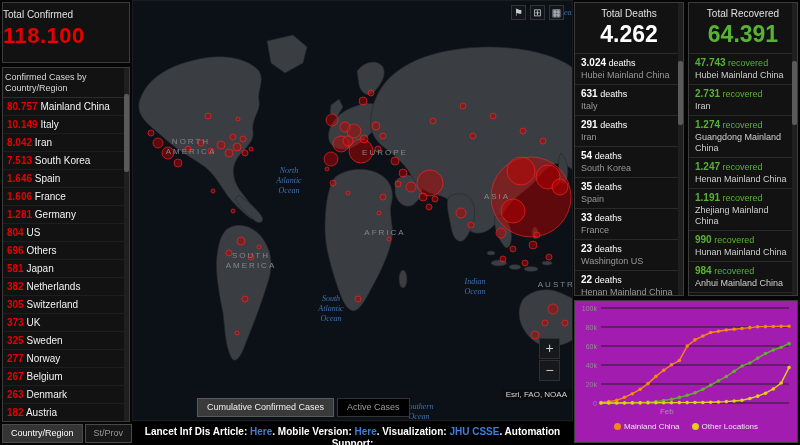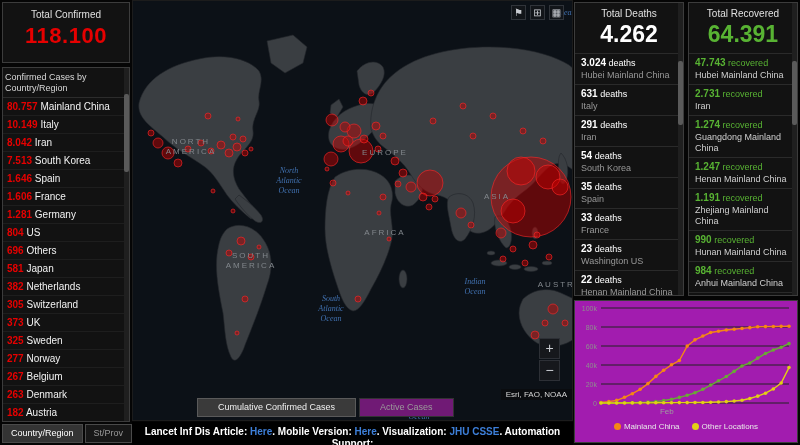"Total Confirmed" #total-confirmed { text-align: center -> left }
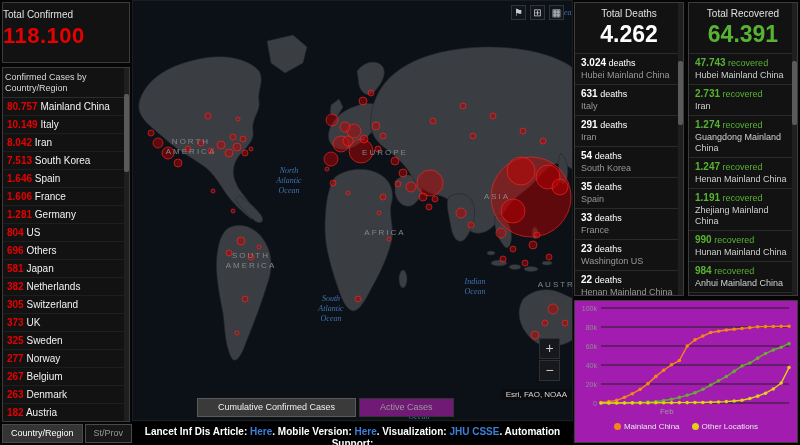"Cumulative Confirmed Cases" .mtab { padding: 3px 20px 4px -> 3px 9px 4px }
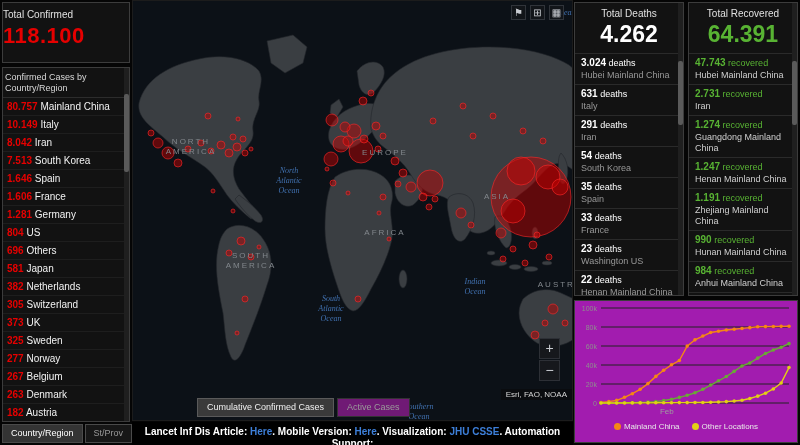"Active Cases" .mtab.inactive { background: #701a75 -> #000000 }
